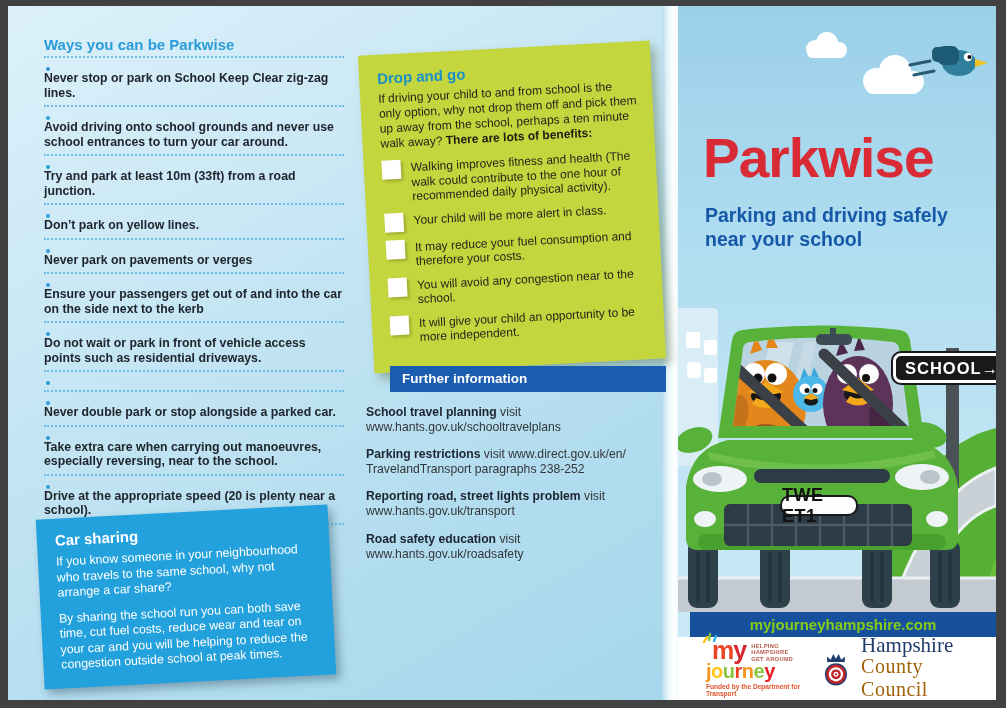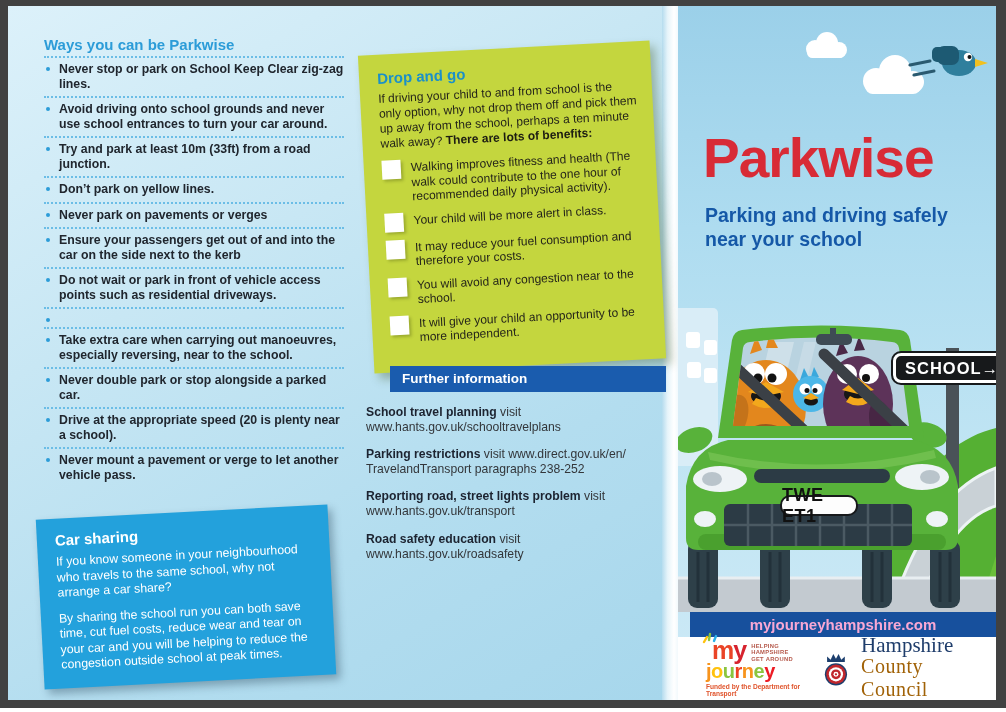"Never stop or park on" .ways li { flex-direction: none -> column }
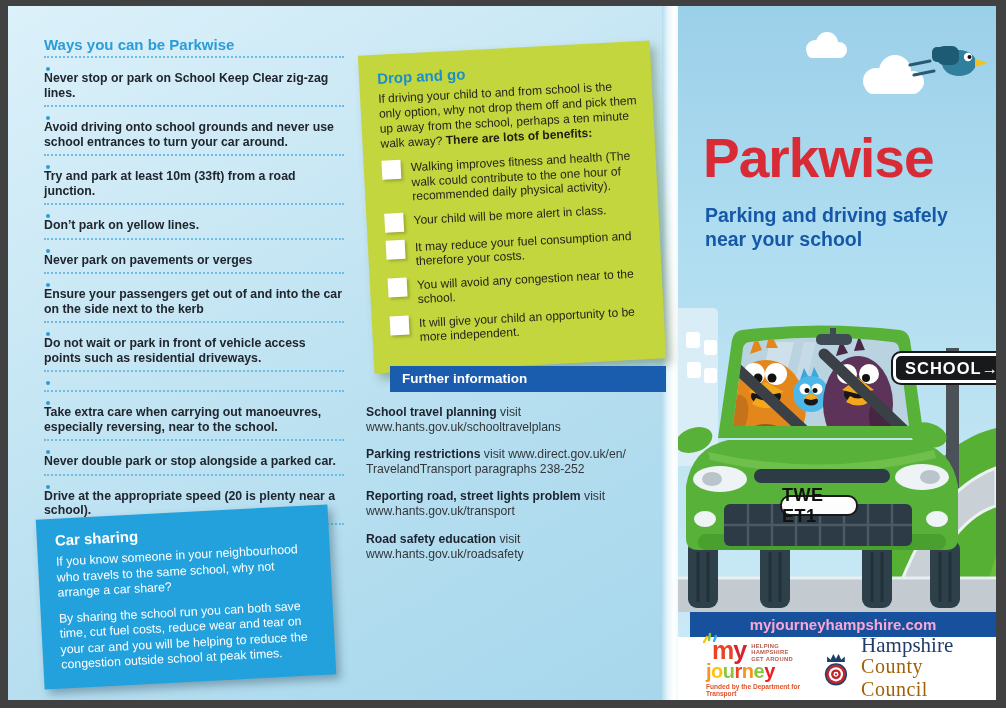"Take extra care when carrying" li { order: before "Never double park or stop" -> after "Never double park or stop" }
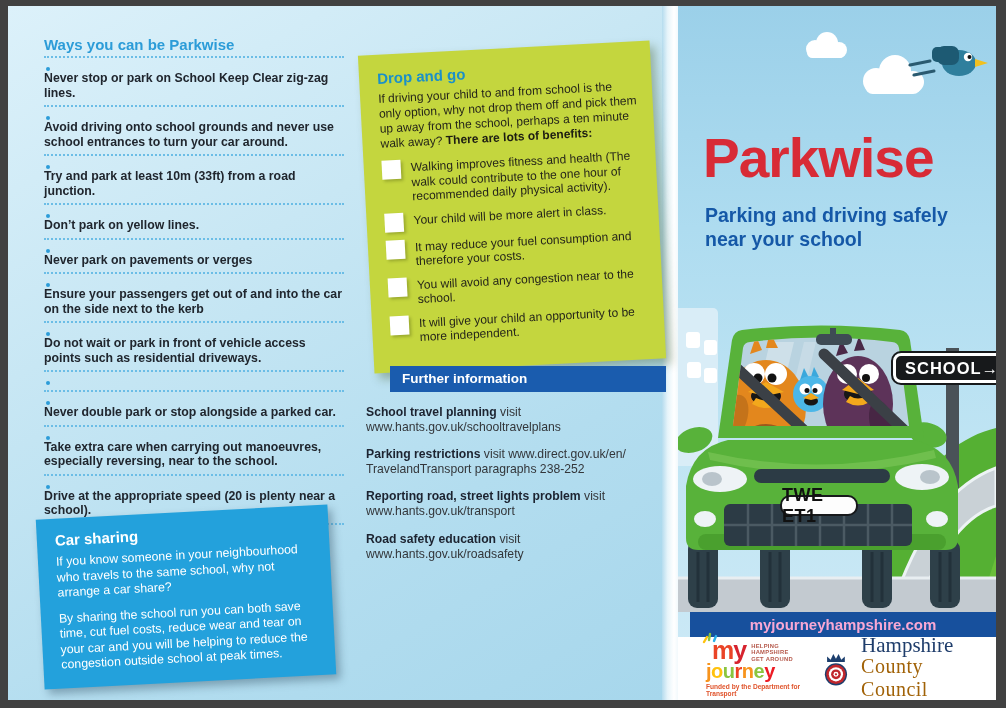"myjourneyhampshire.com" .webbar { color: #f9a8d4 -> #84cc16 }
